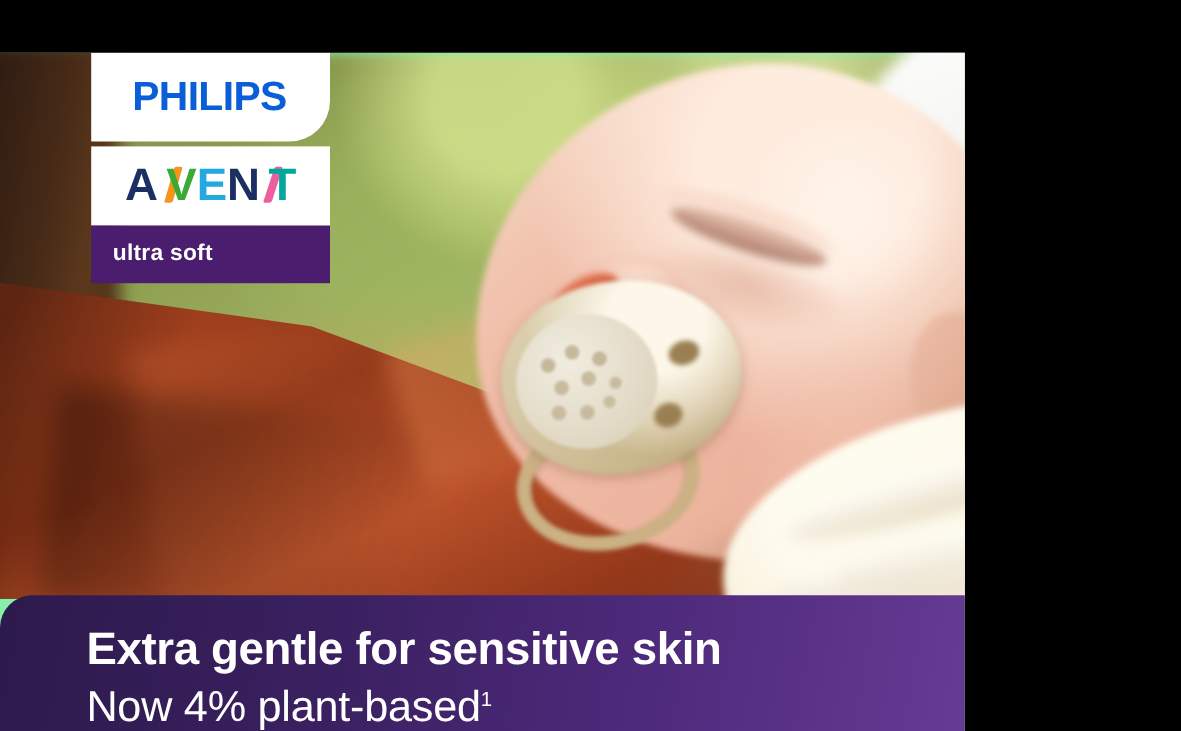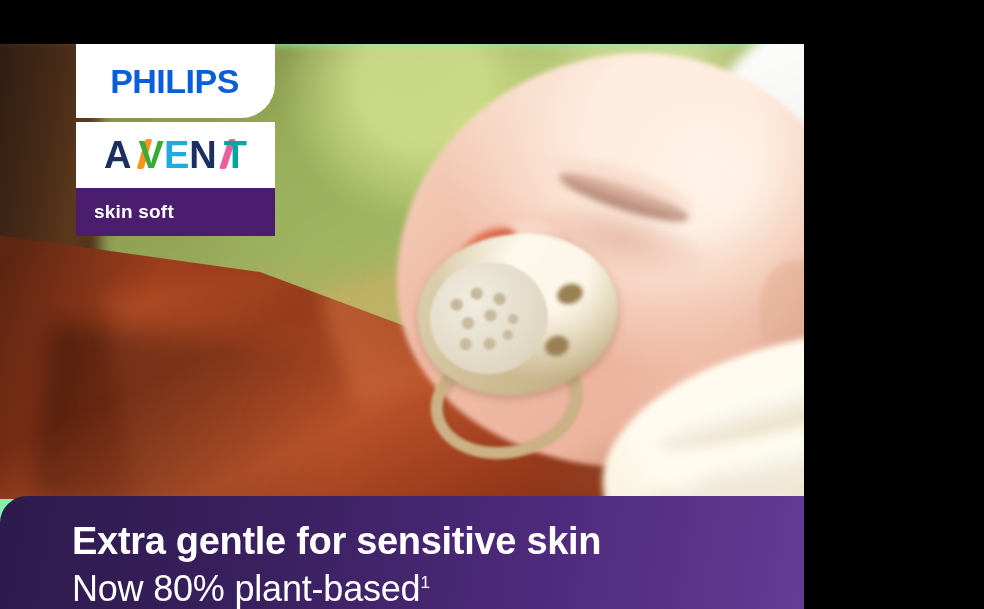"skin soft" div.soft-text { text: skin -> ultra }
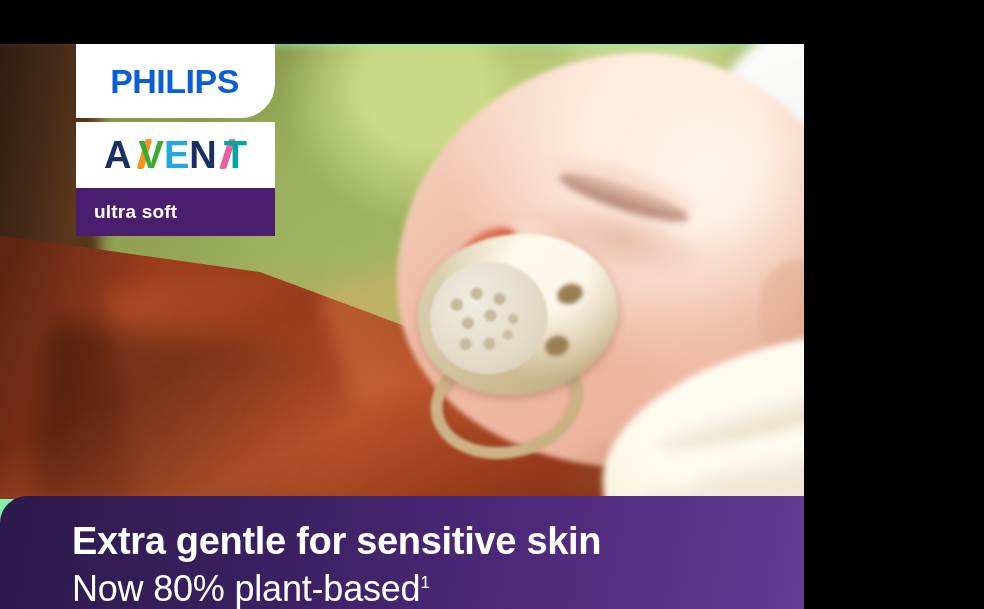"Now 80% plant-based" span { text: 80% -> 4% }
